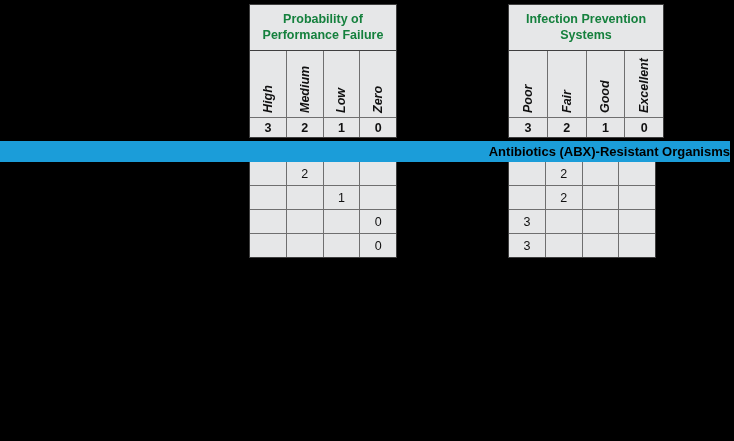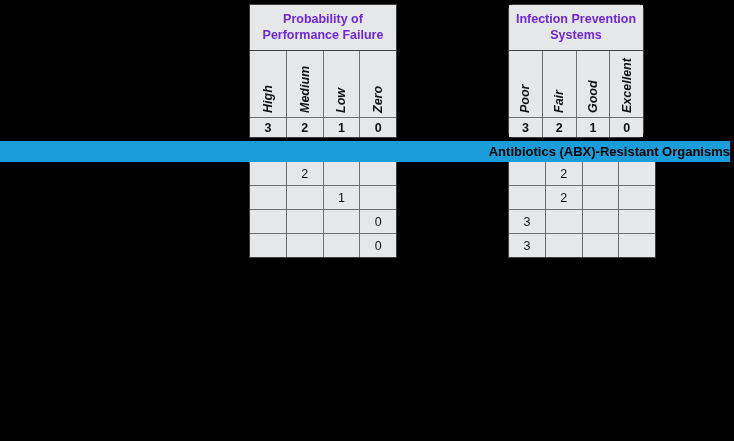"Probability of" .block-title { color: #6d28d9 -> #15803d }
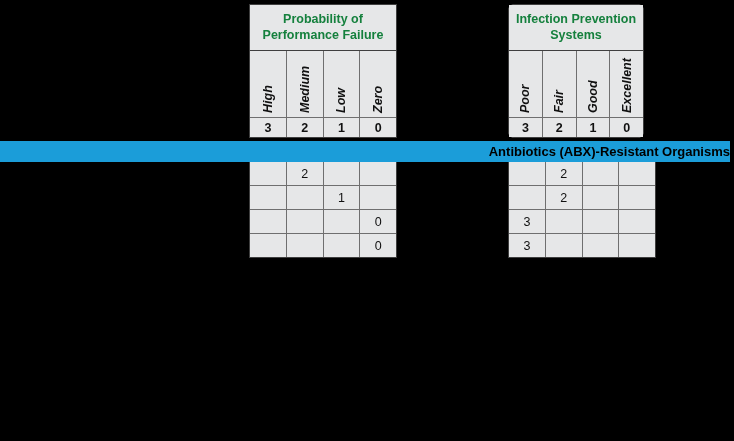"Infection Prevention" #block-infection { border-radius: 6px -> none; width: 136px -> 156px }
